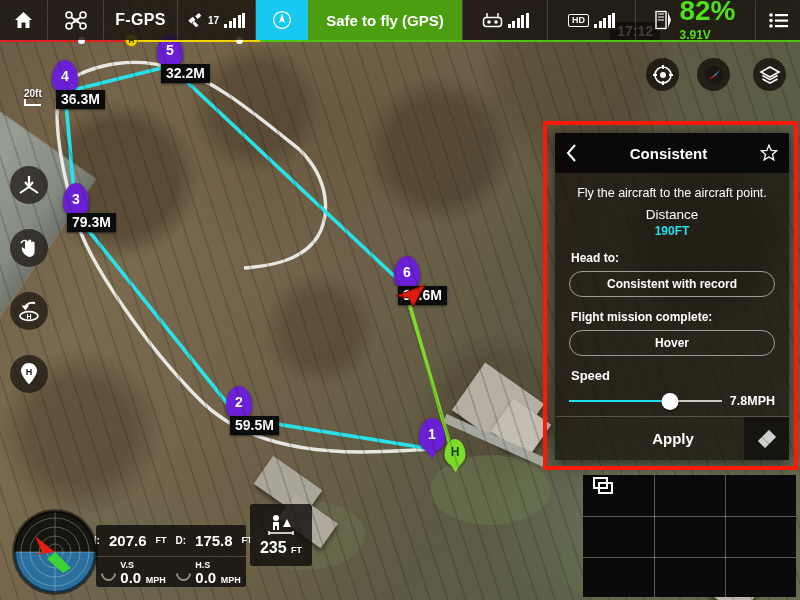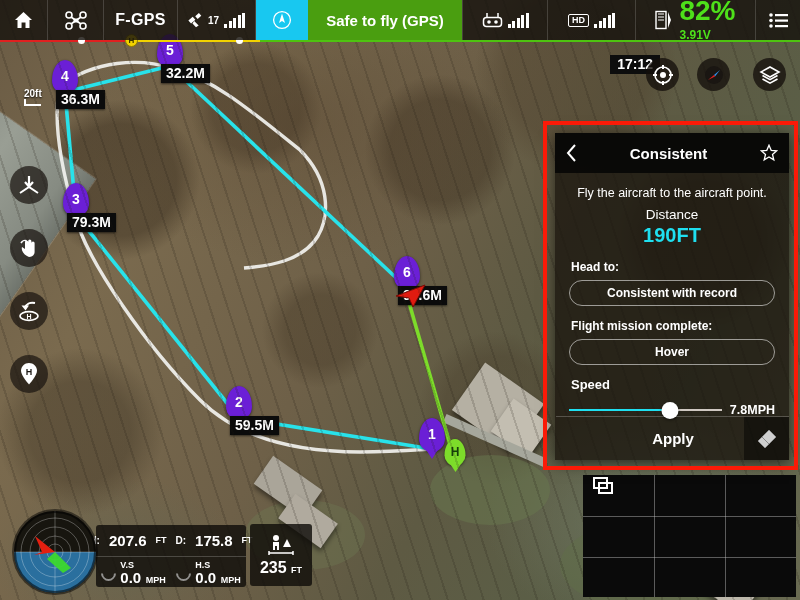"17:12" #clock { top: 55px -> 22px }
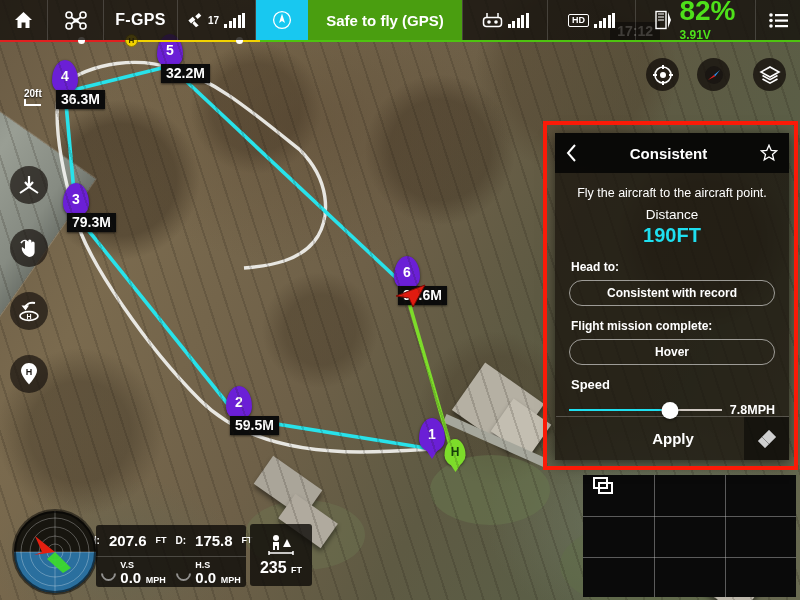"190FT" .wp-dist-val { font-size: 20px -> 12px }
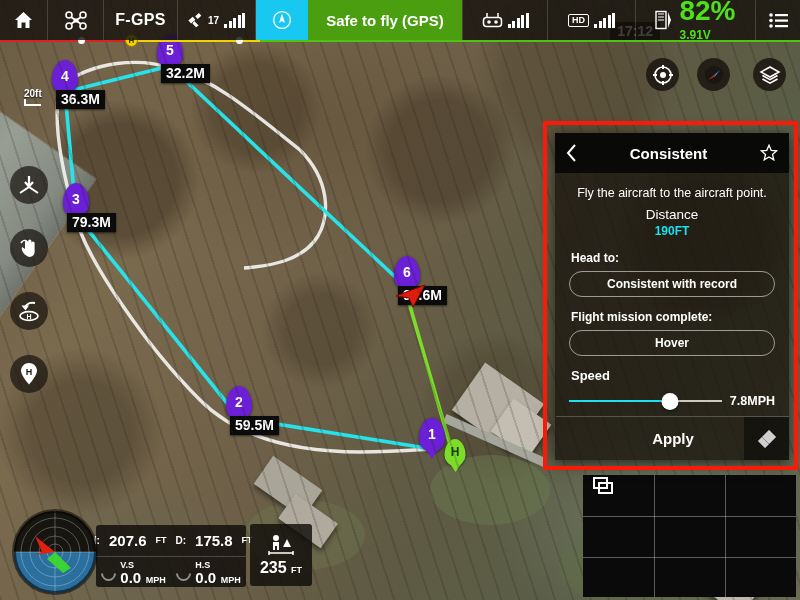"235 FT" #distbox { top: 524px -> 504px }
